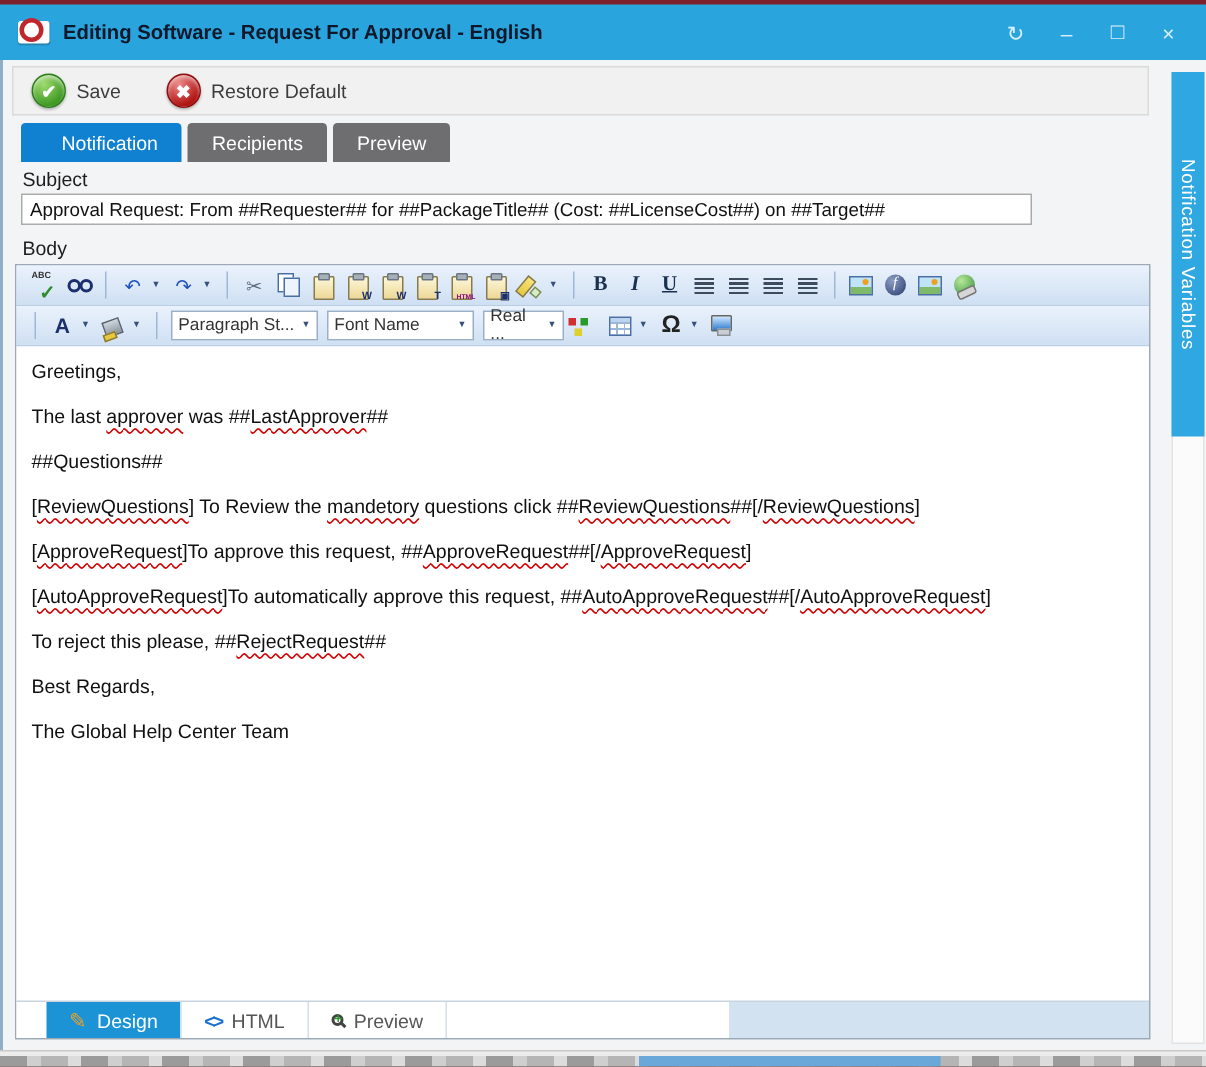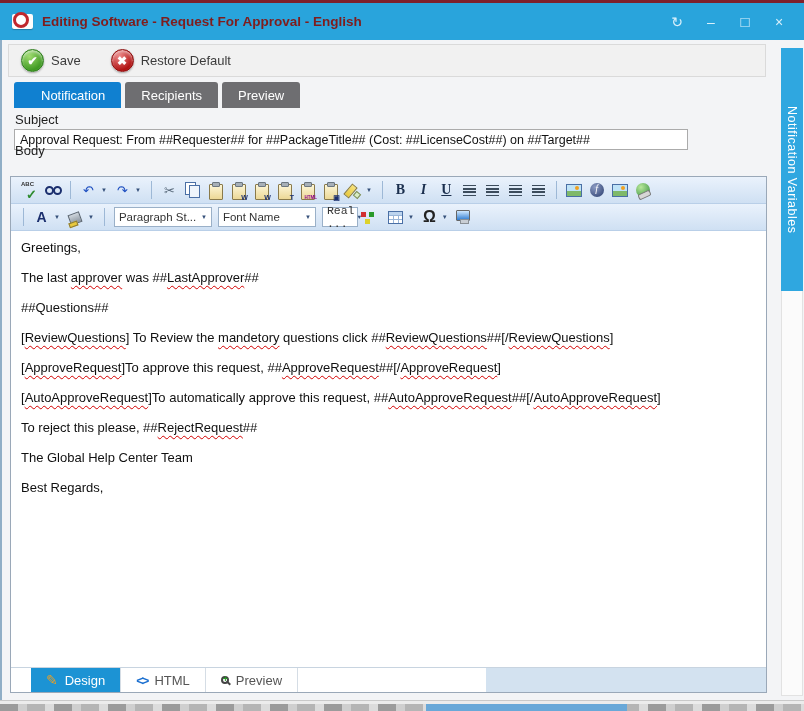"Editing Software - Request For" .wtitle { color: #7f1d1d -> #0f172a }
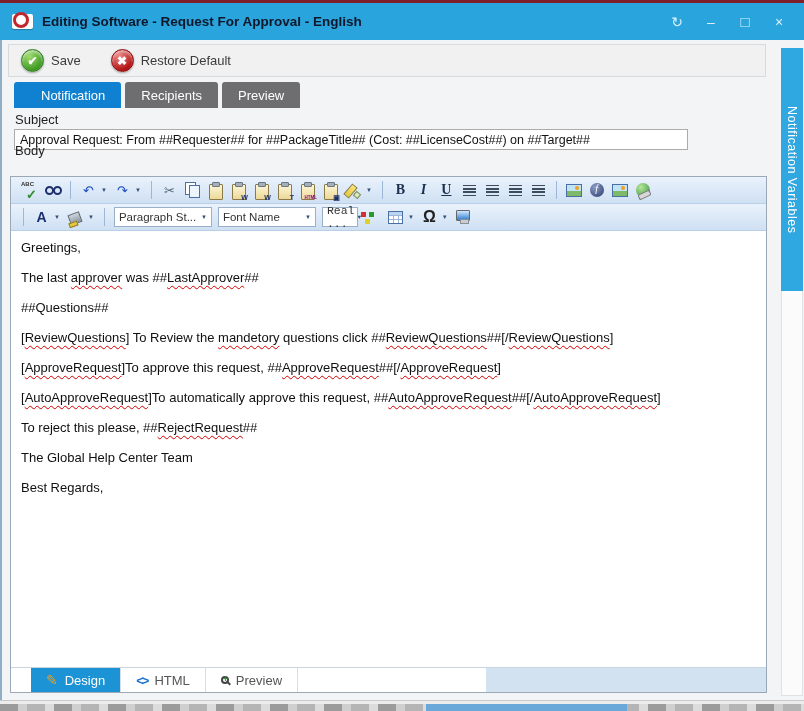"Body" div.field-label { top: 103px -> 118px }
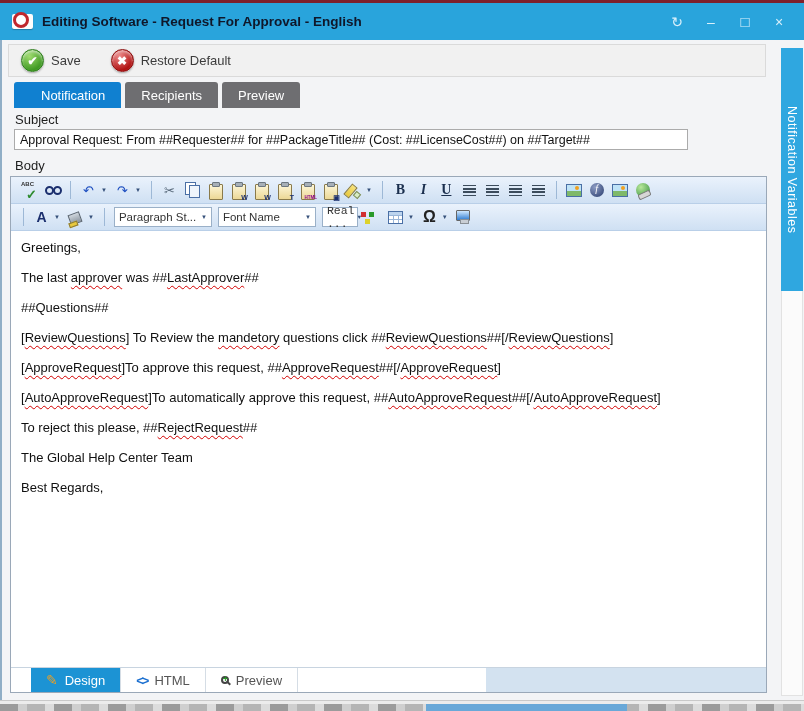"Real ..." .tsel.narrow { font-family: Liberation Mono, monospace -> none; width: 36px -> 54px }
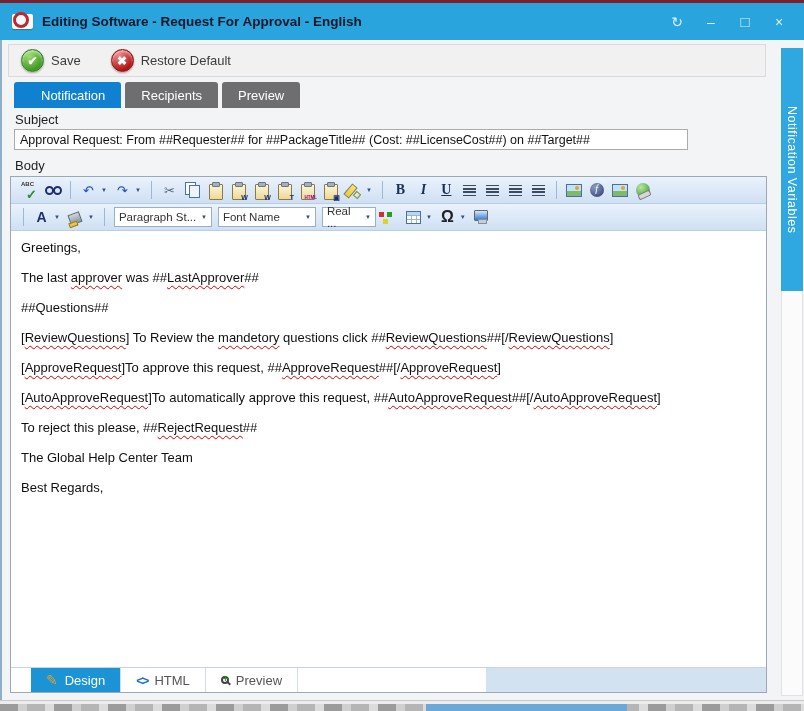"The Global Help Center Team" p { order: before "Best Regards," -> after "Best Regards," }
